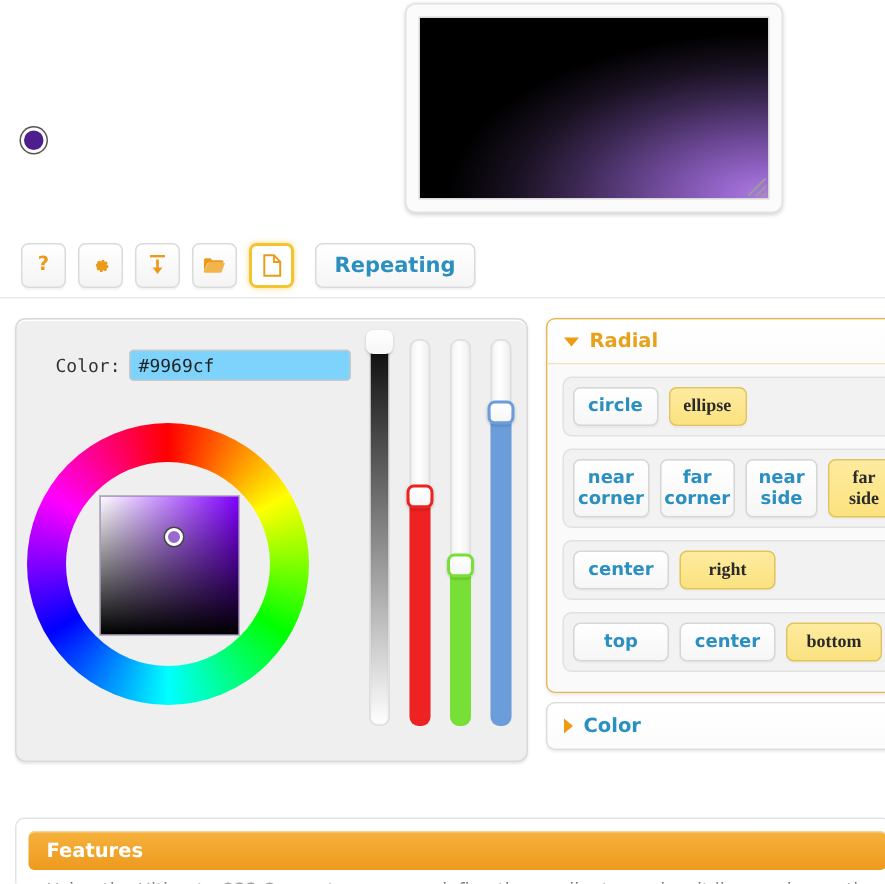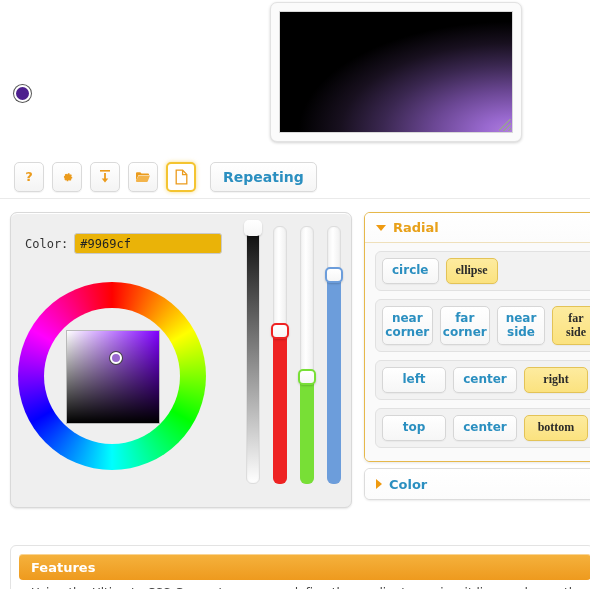"Color:" .color-row { left: 14px -> 26px }
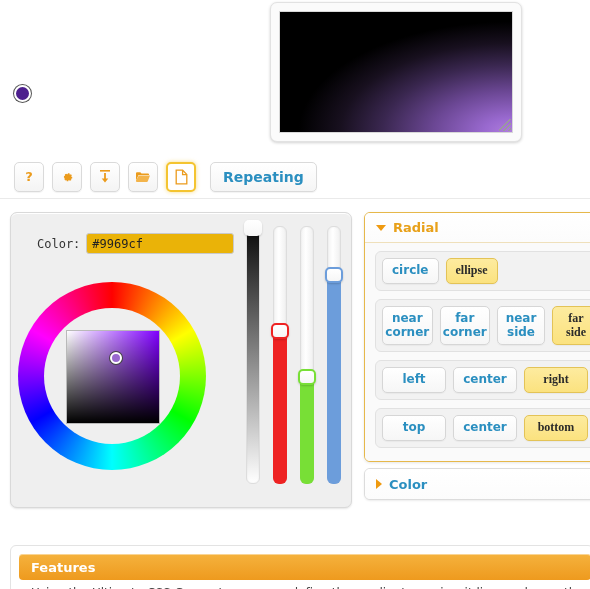"#9969cf" .color-input { background: #eab308 -> #7dd3fc }
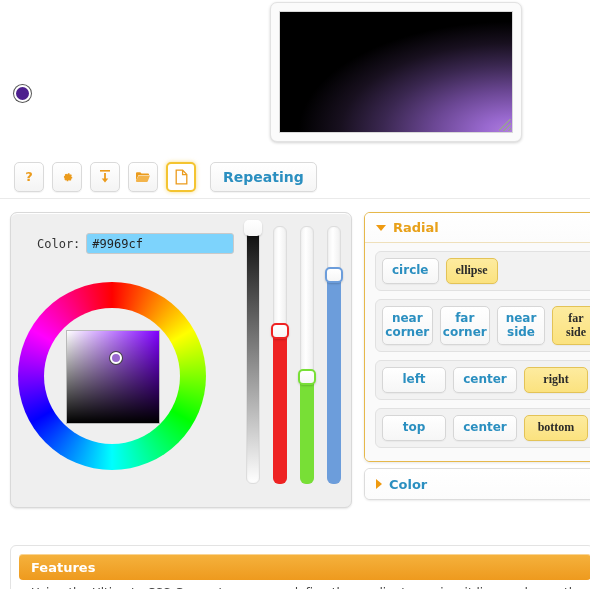"left" div.opt { html: <div>left</div> -> none }
